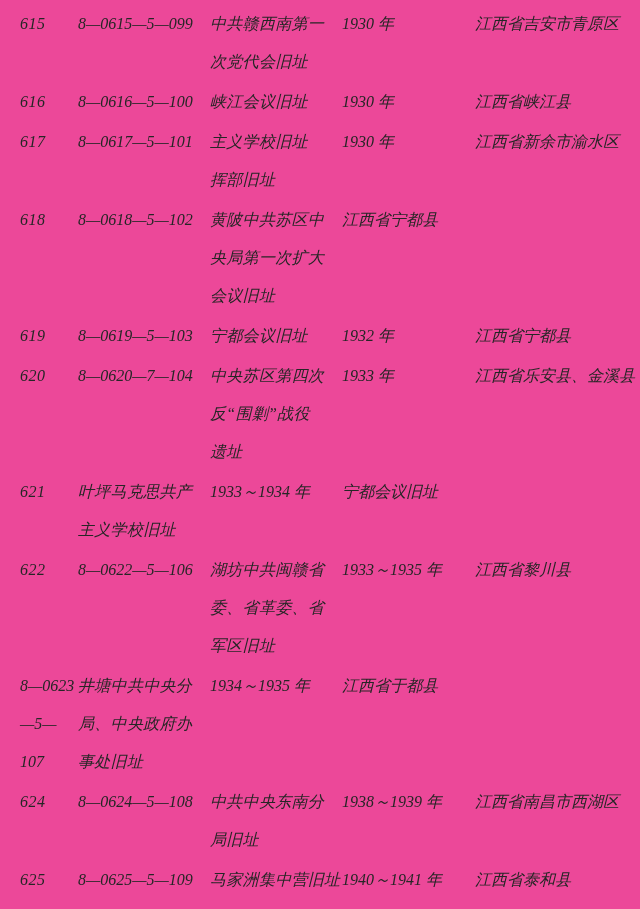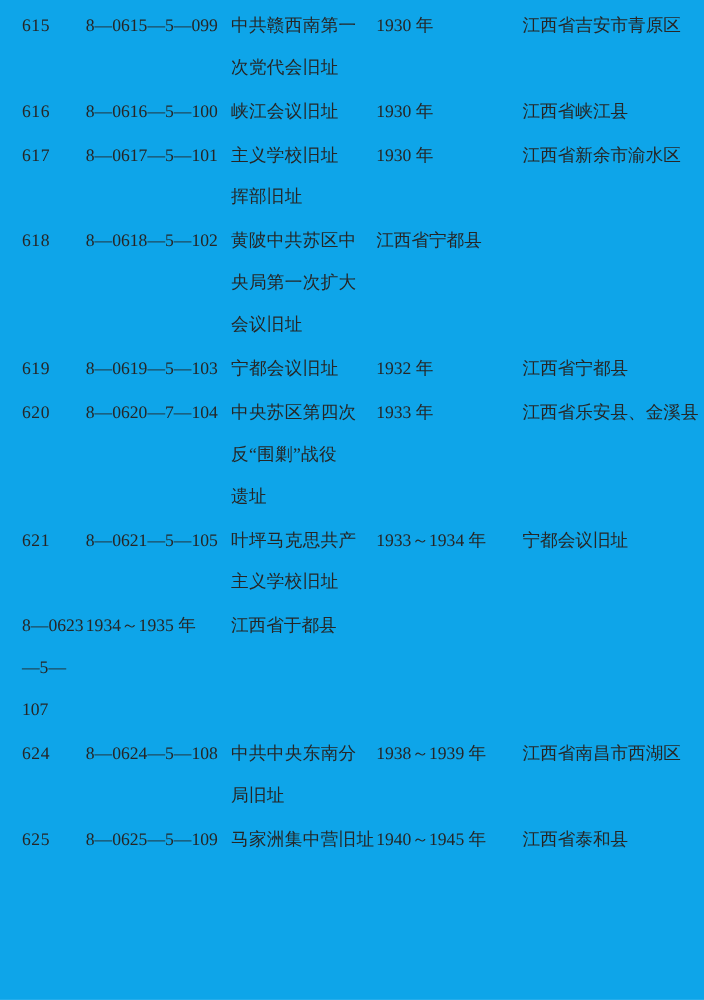"615" .page { background: #0ea5e9 -> #ec4899; font-style: none -> italic }
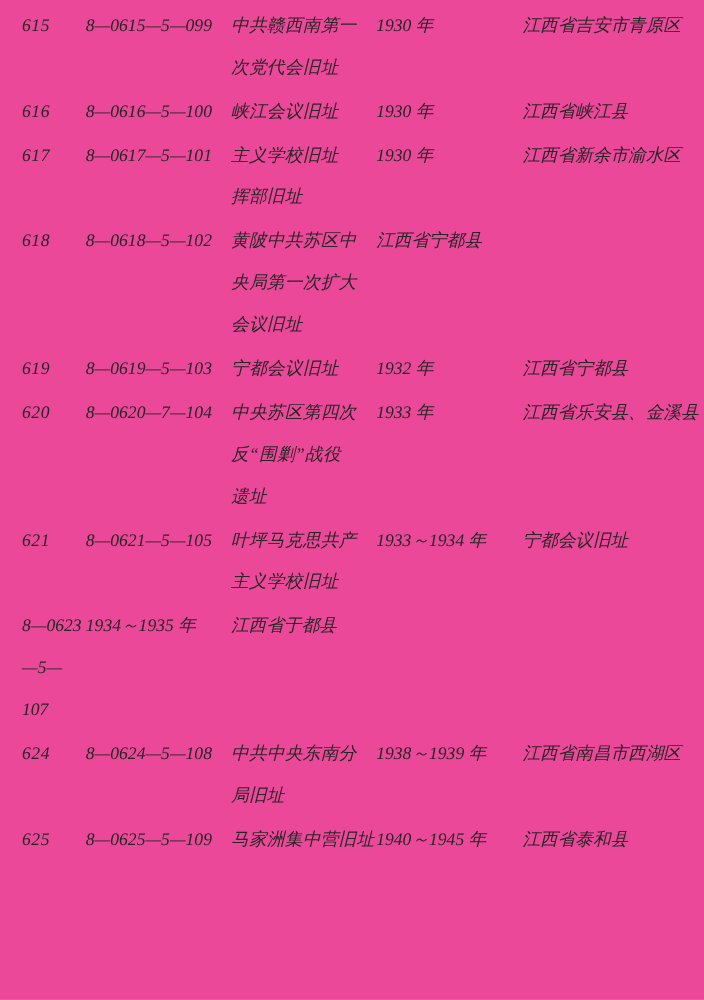"8—0621—5—105" div.cell { html: <div>8—0621—5—105</div> -> none }
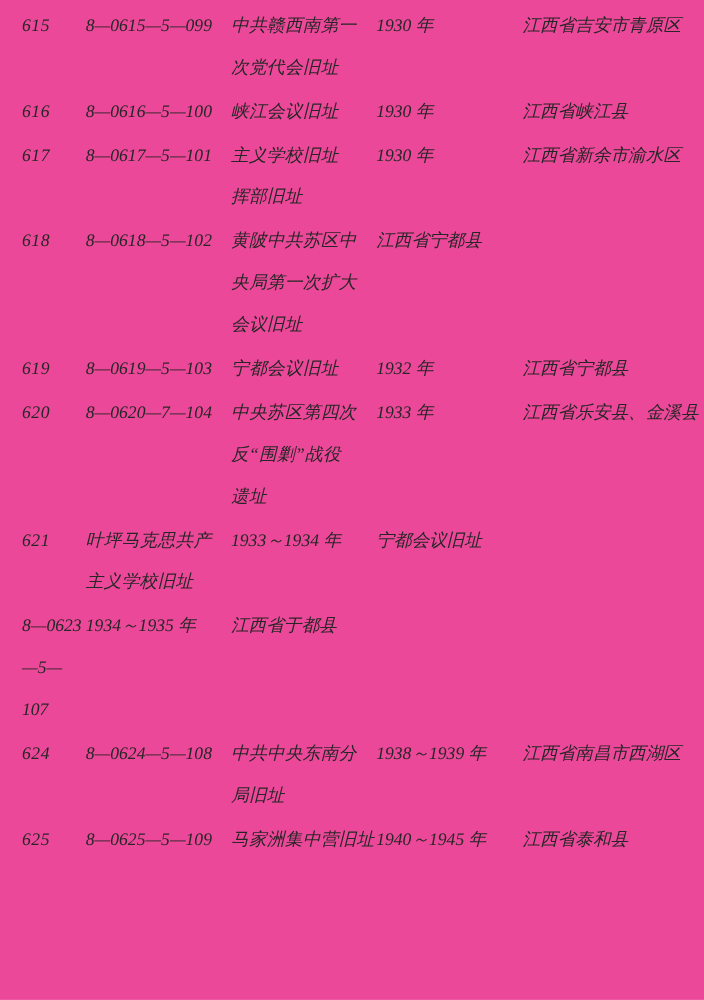"622" div.row { html: none -> <div> <div>622</div> <div>8—0622—5—106</div> <div>湖坊中共闽赣省 委、省革委、省 军区旧址</div> <div>1933～1935 年</div> <div>江西省黎川县</div> </div> }
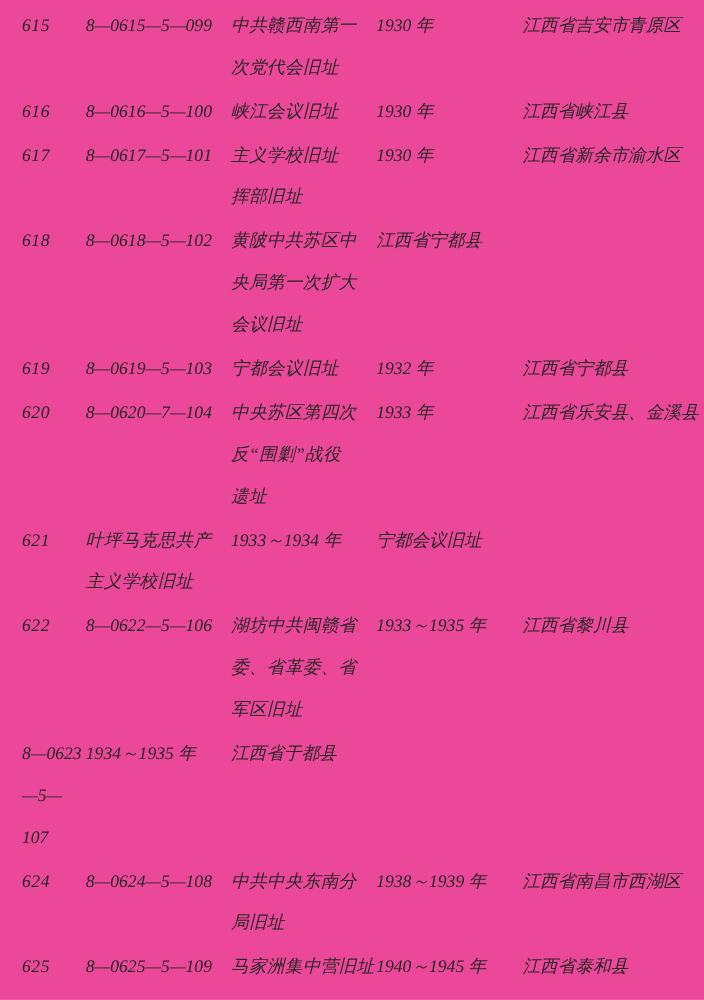"井塘中共中央分" div.cell { html: none -> <div>井塘中共中央分 局、中央政府办 事处旧址</div> }
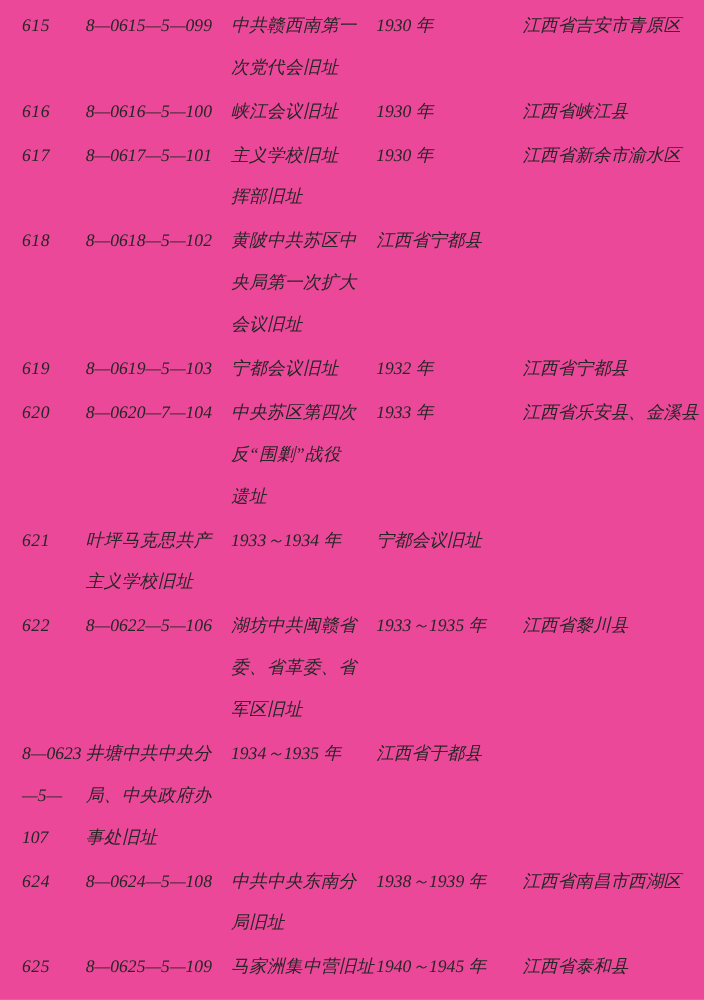"1940～1945 年" div.cell { text: 1945 -> 1941 }
